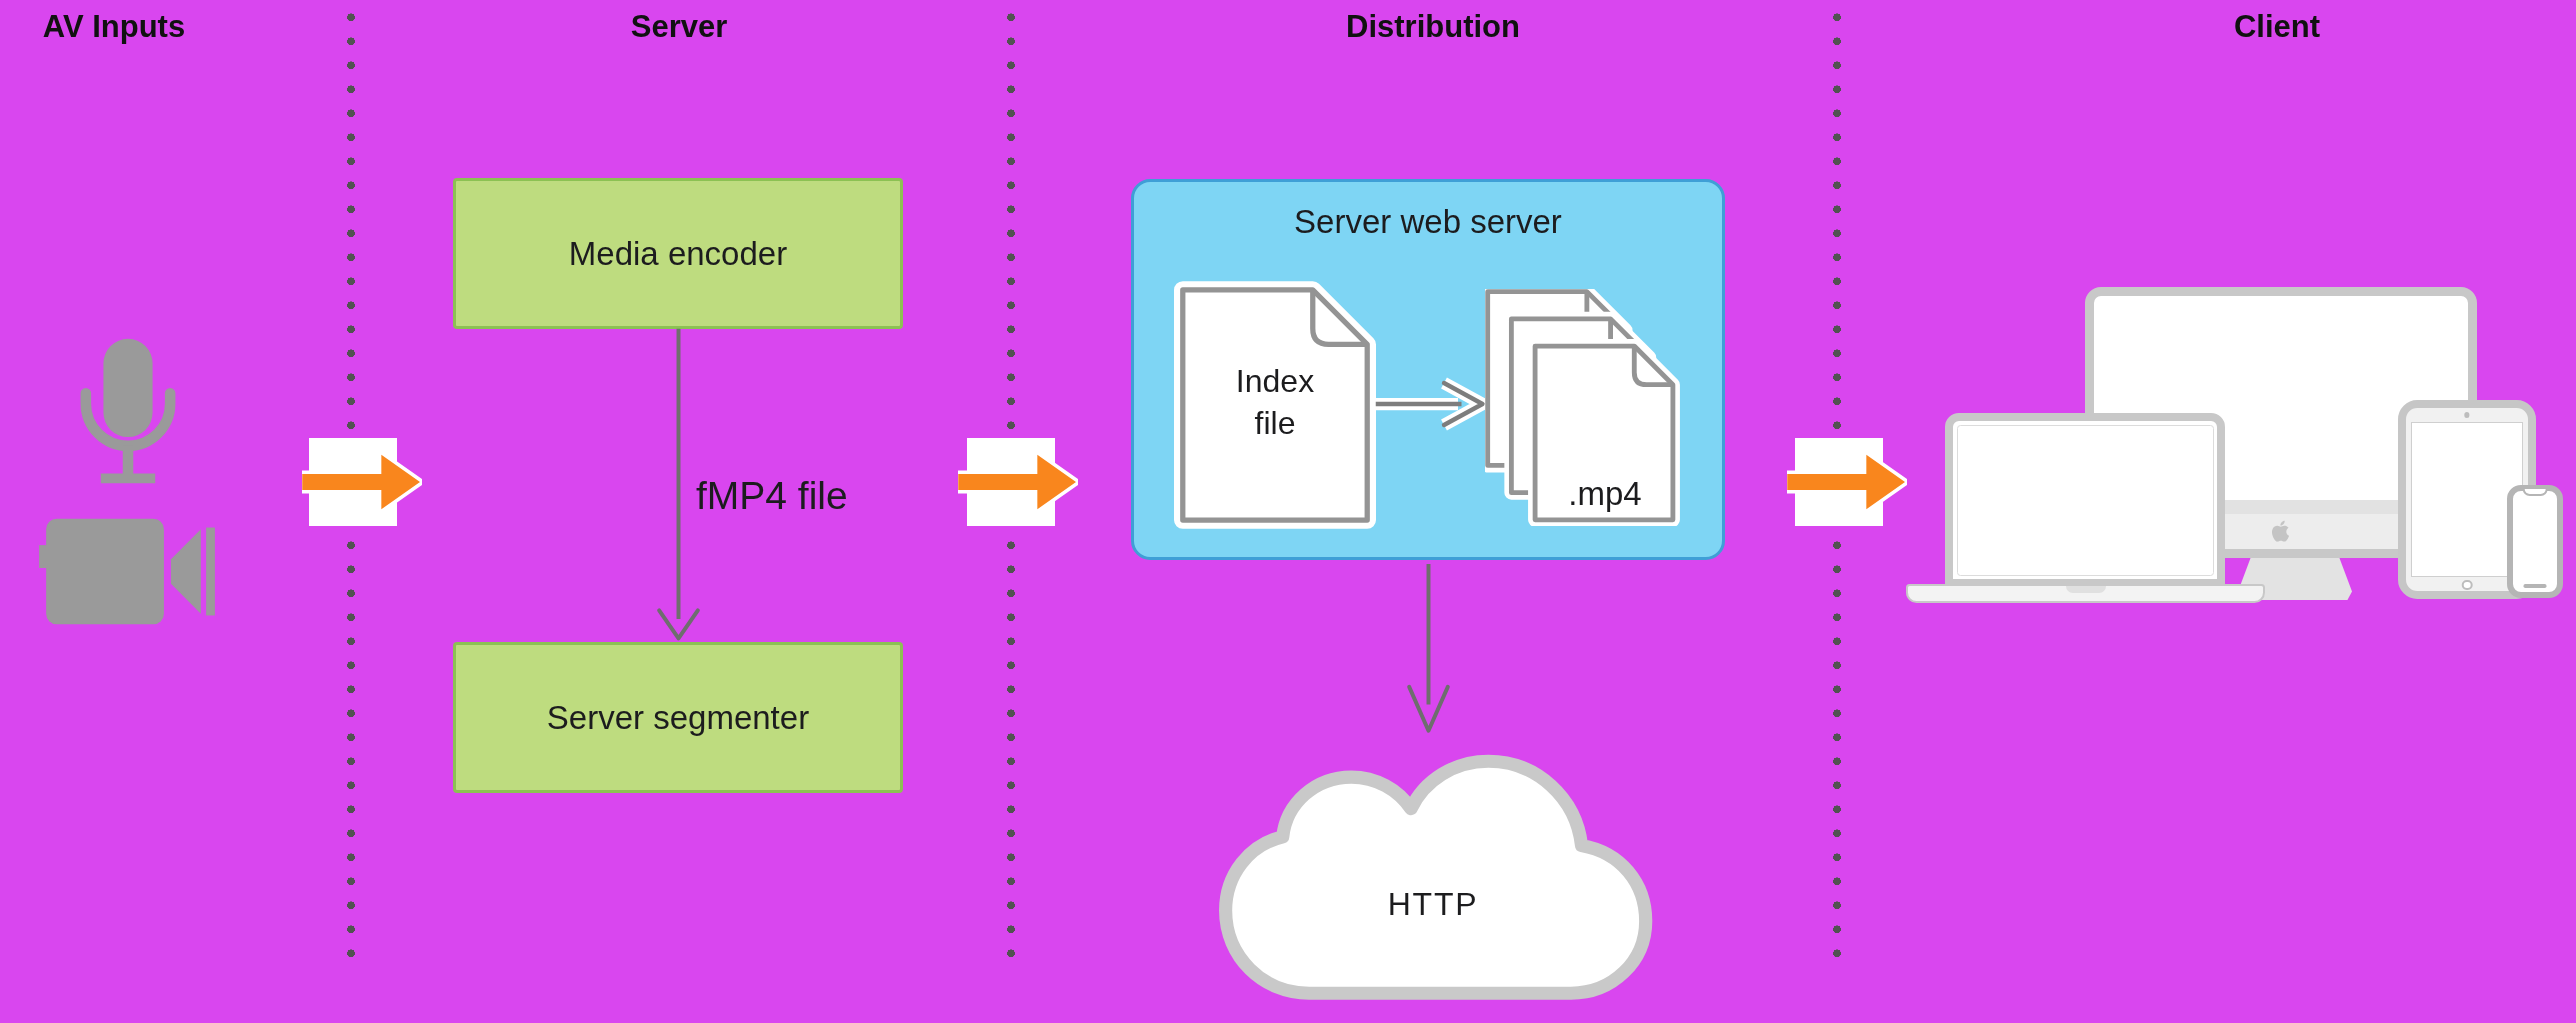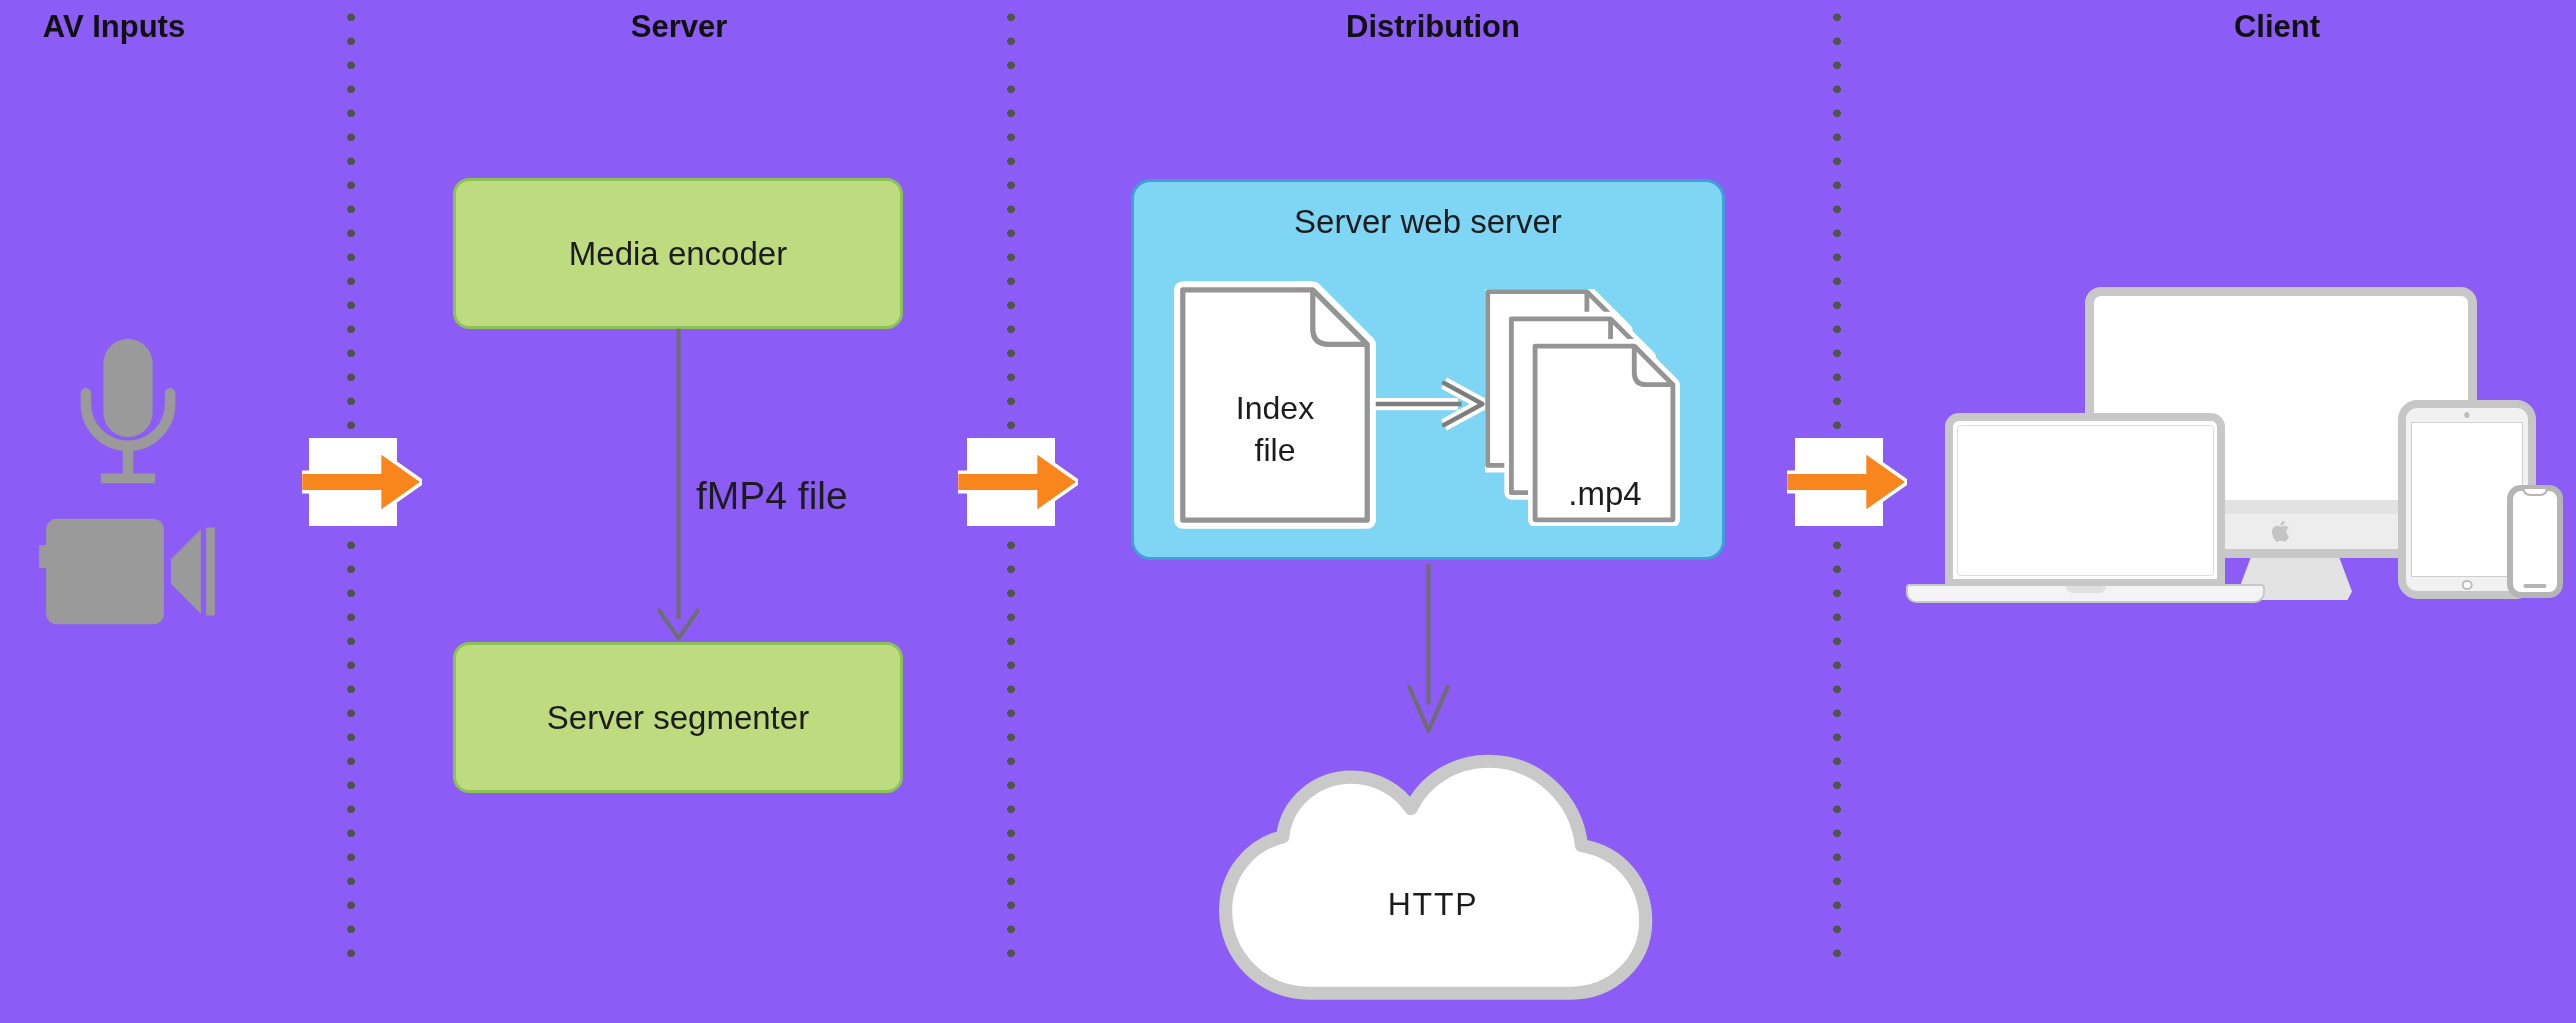"AV Inputs" #canvas { background: #8b5cf6 -> #d946ef }
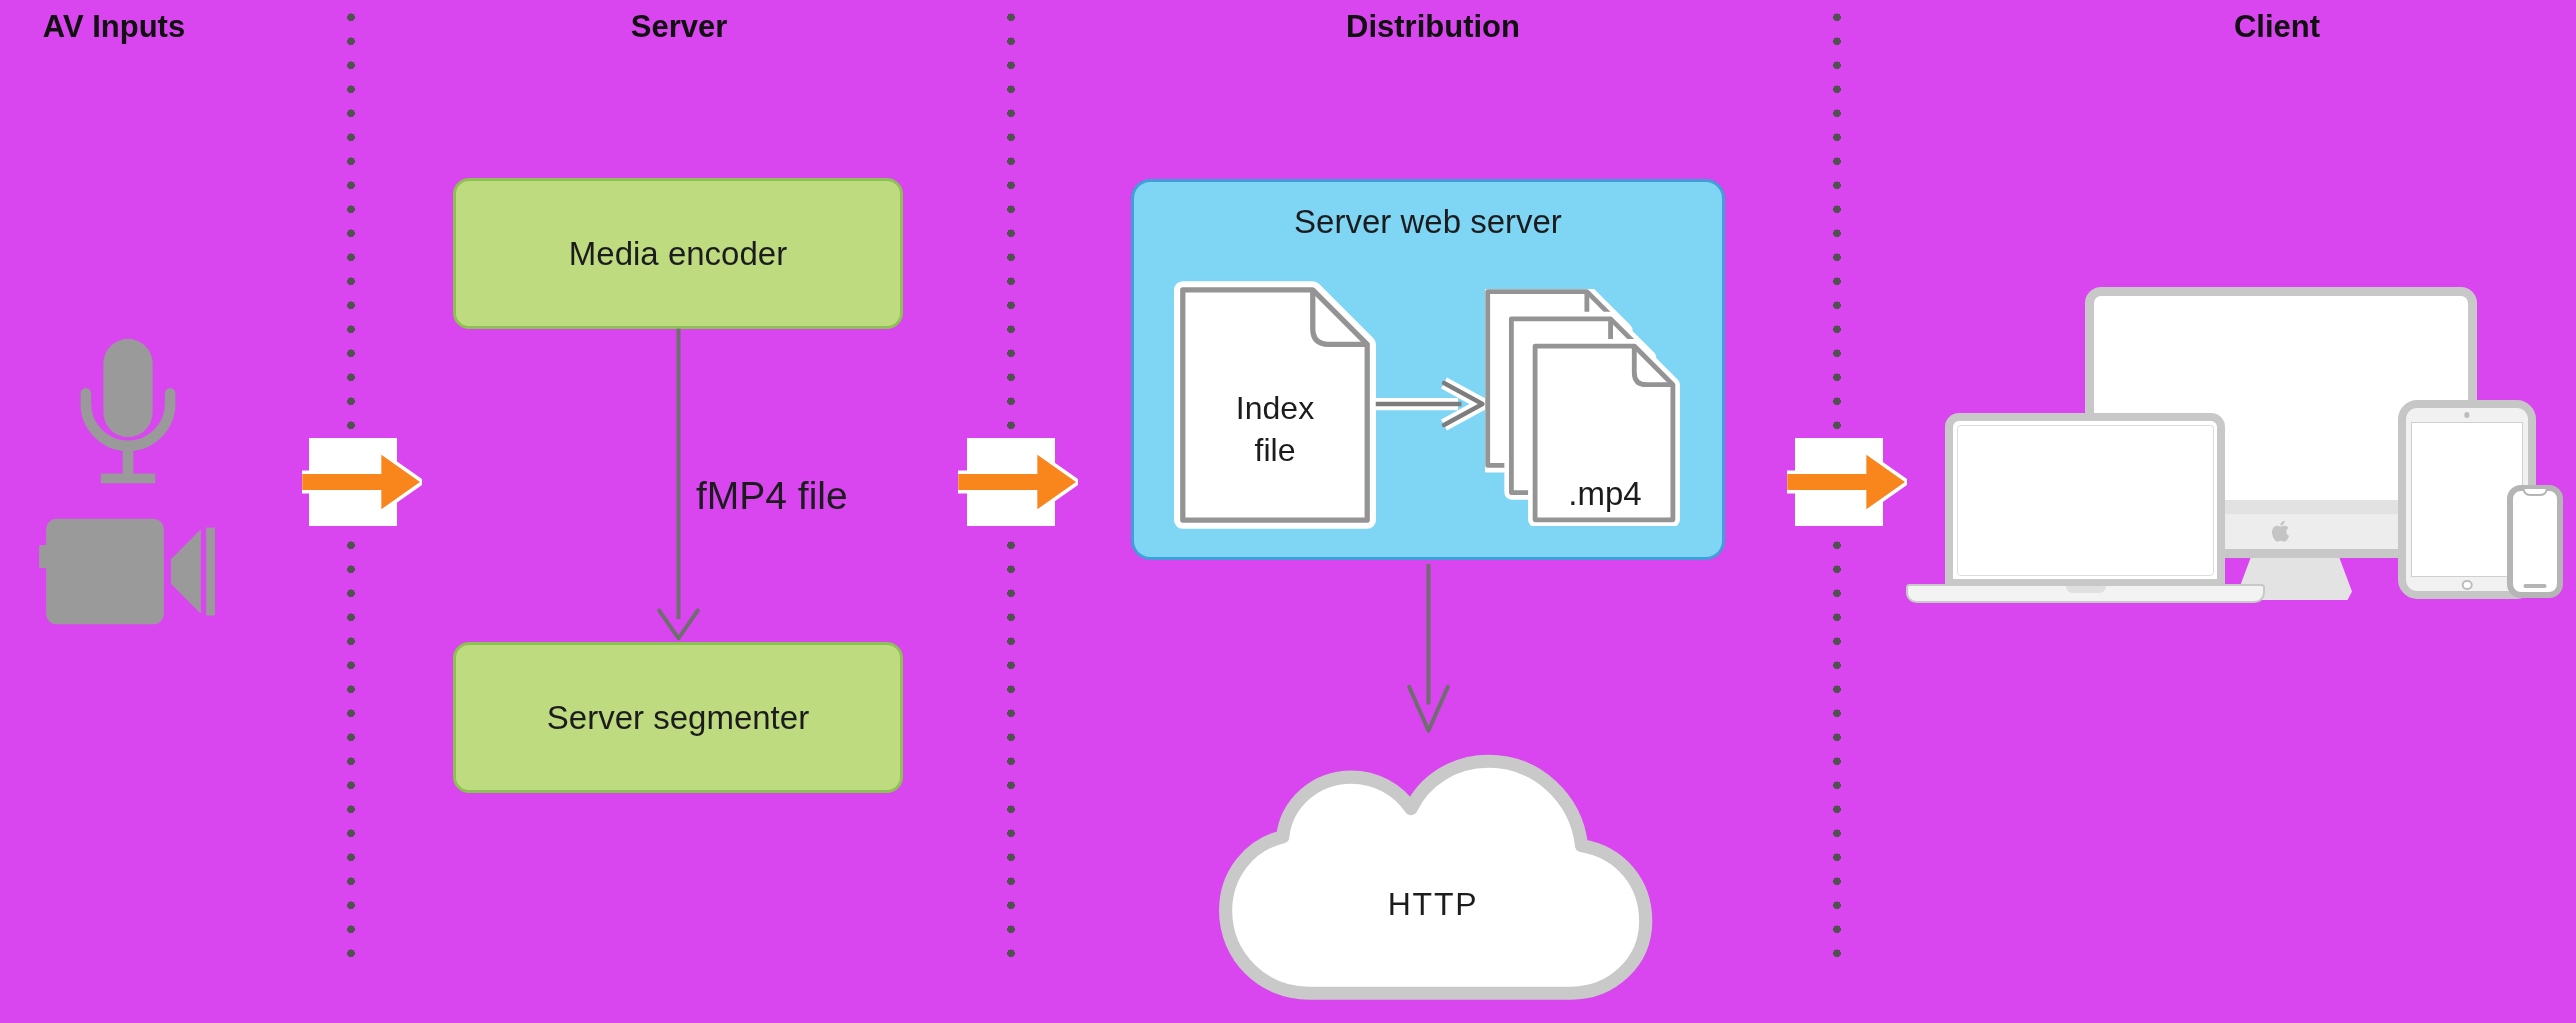"Media encoder" .green-box { border-radius: 16px -> 4px }
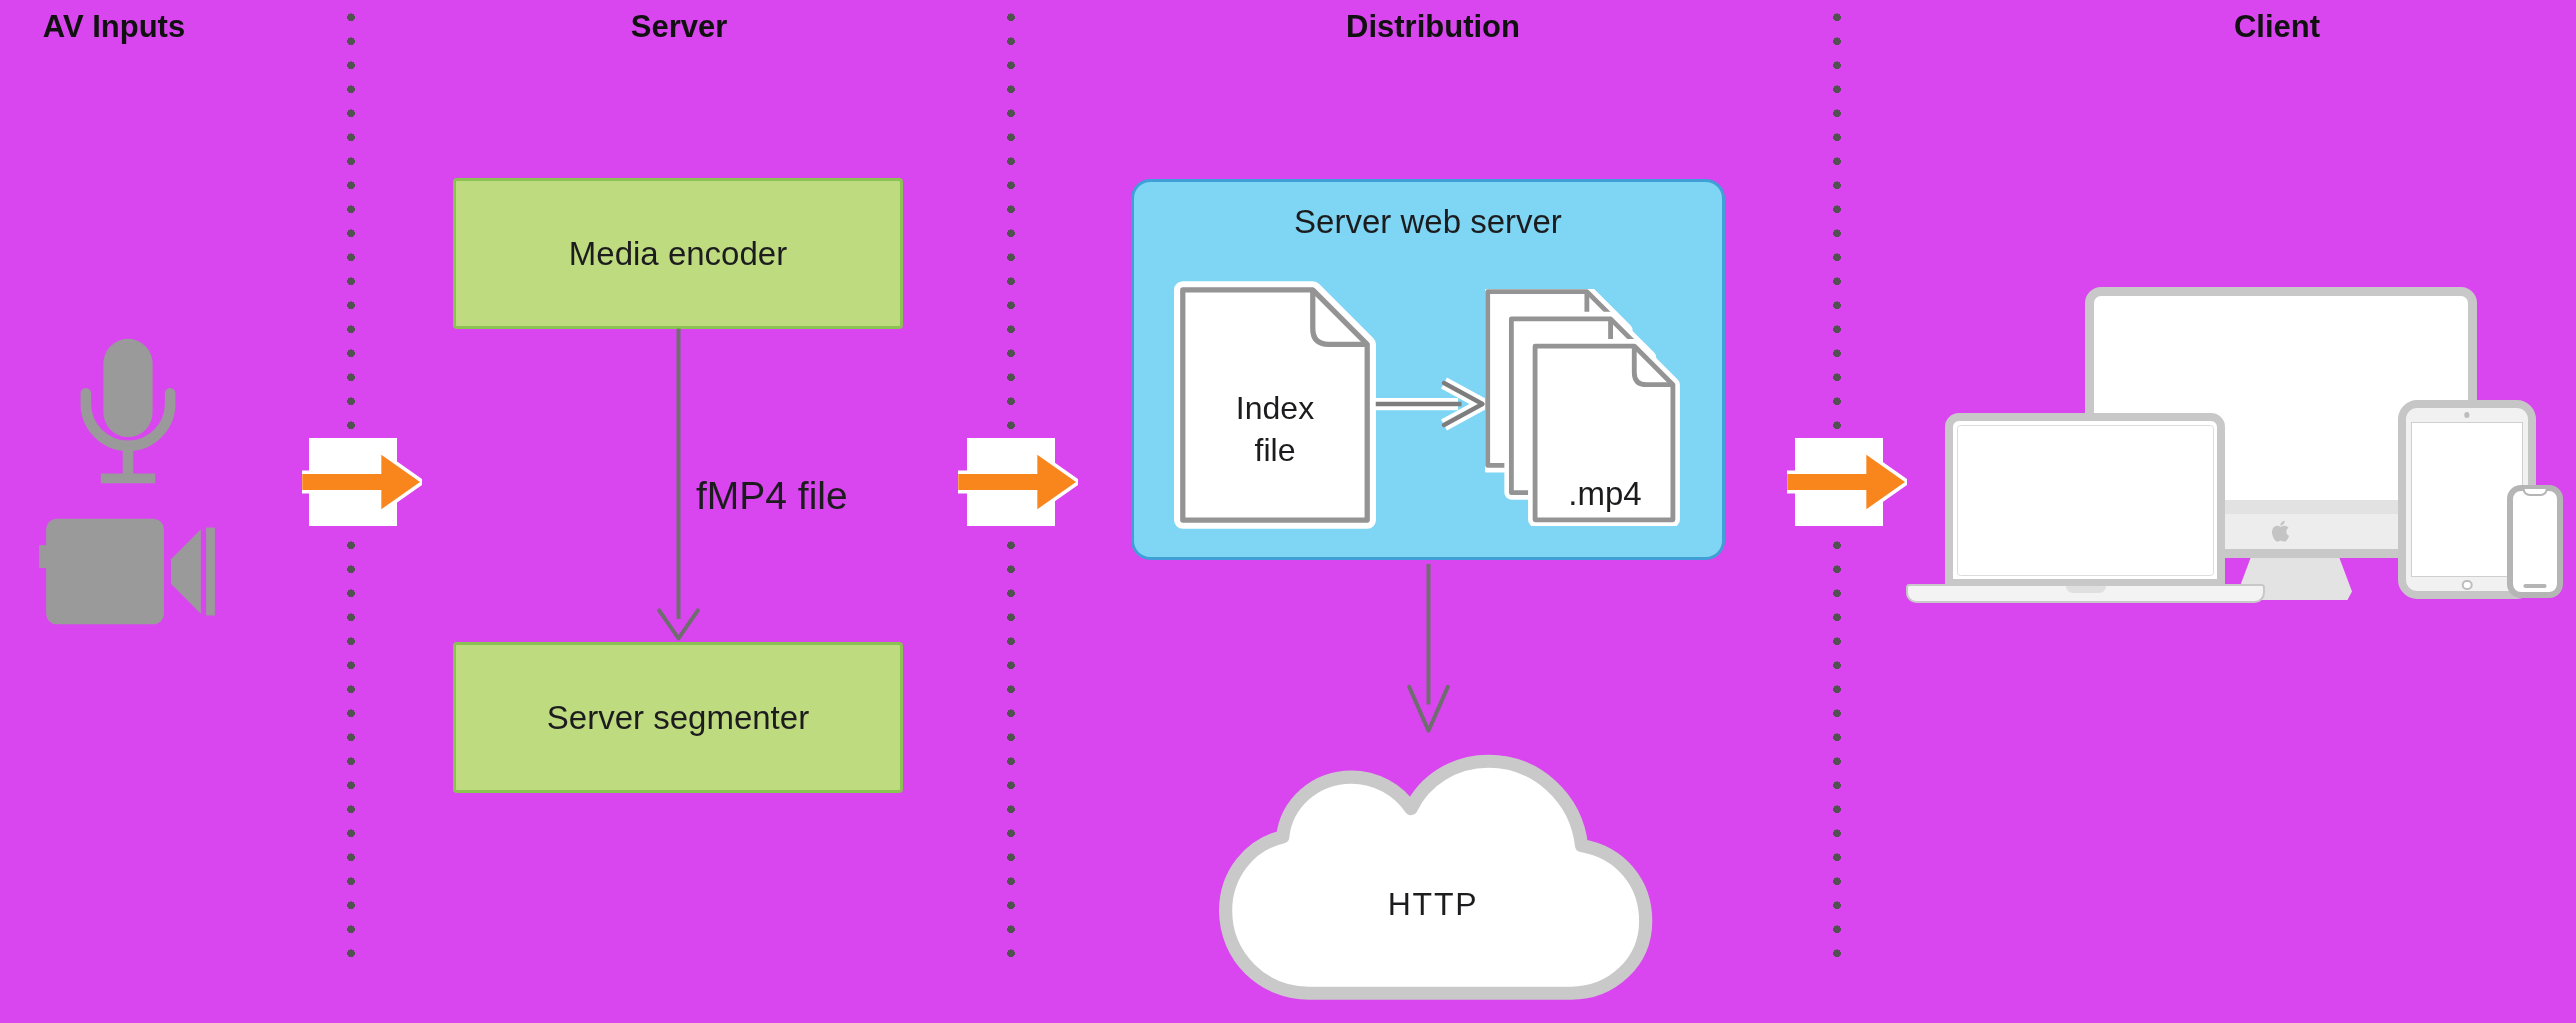"Index" div.doc-text { margin-top: 27px -> none }
